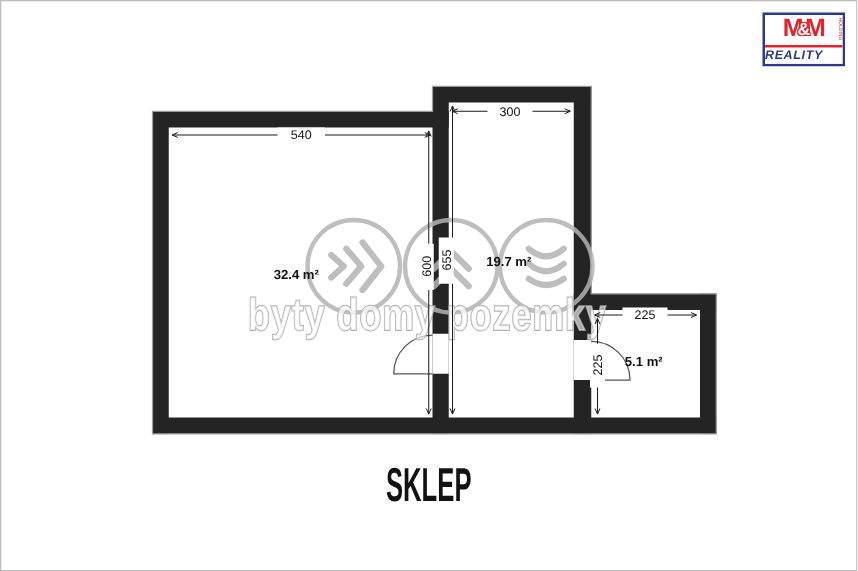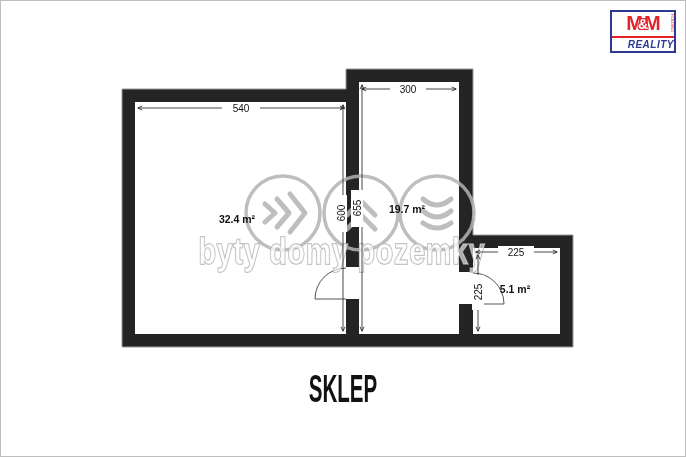"REALITY" .logo-bottom { text-align: right -> left }
